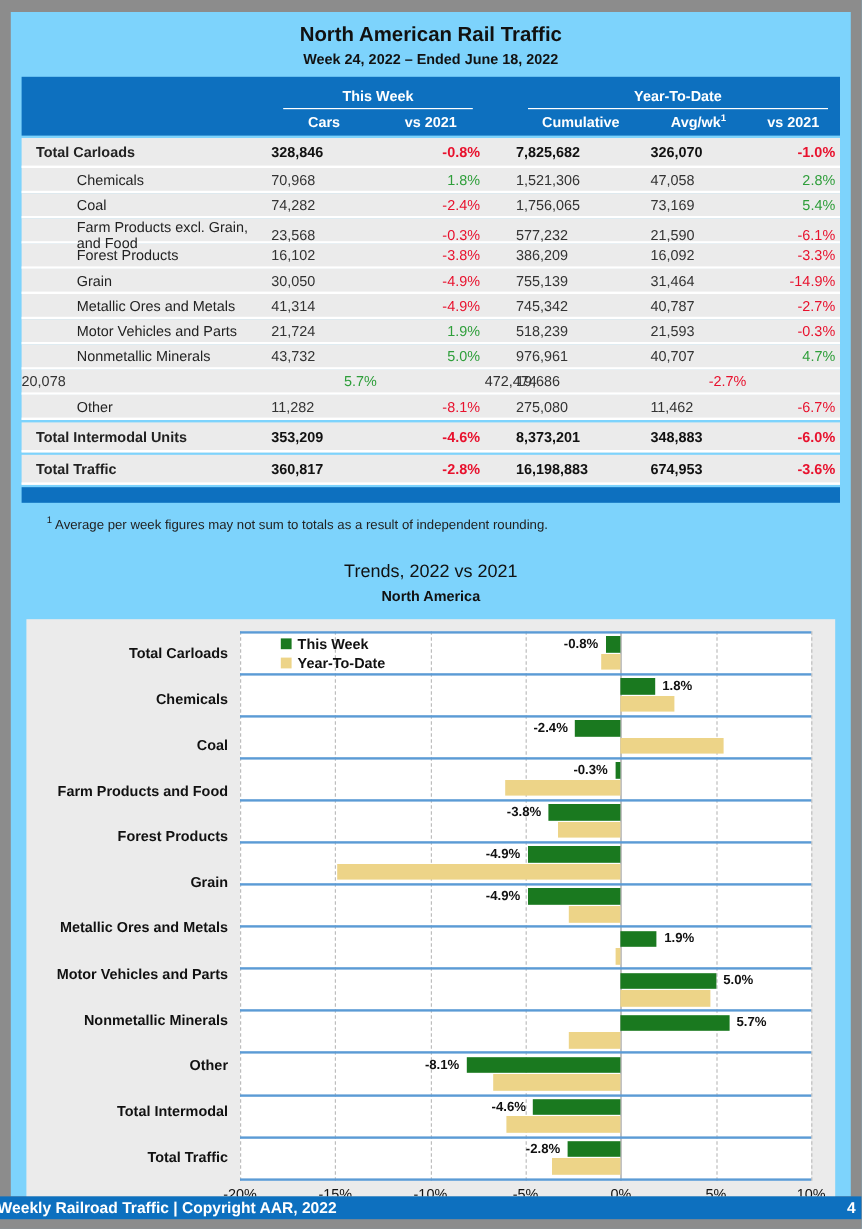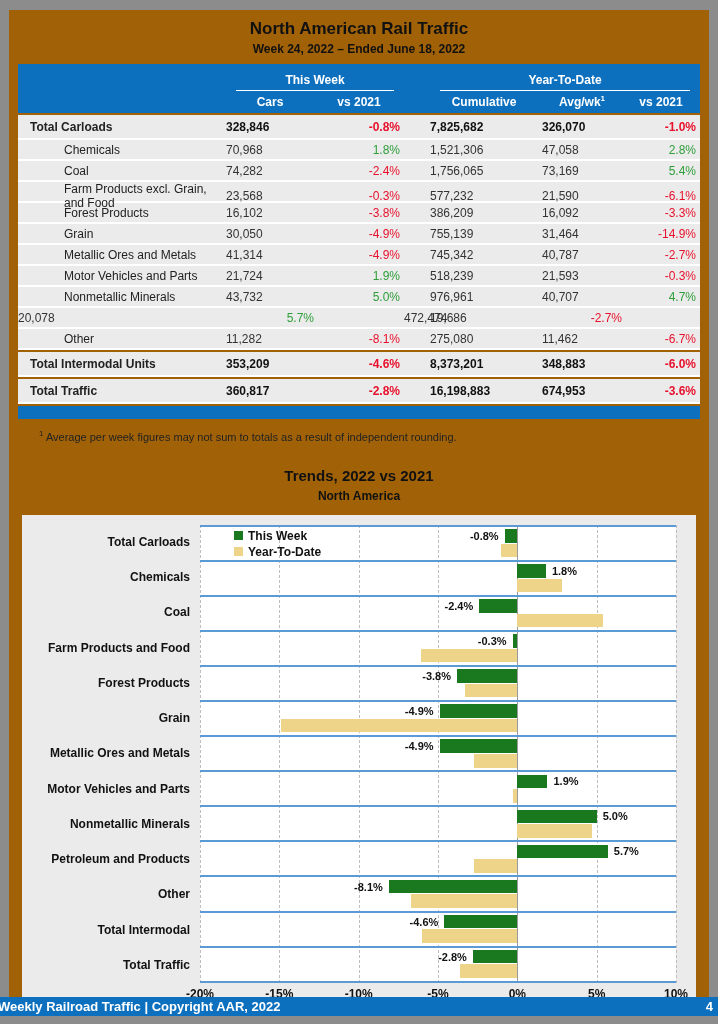"North American Rail Traffic" .page { background: #a16207 -> #7dd3fc }
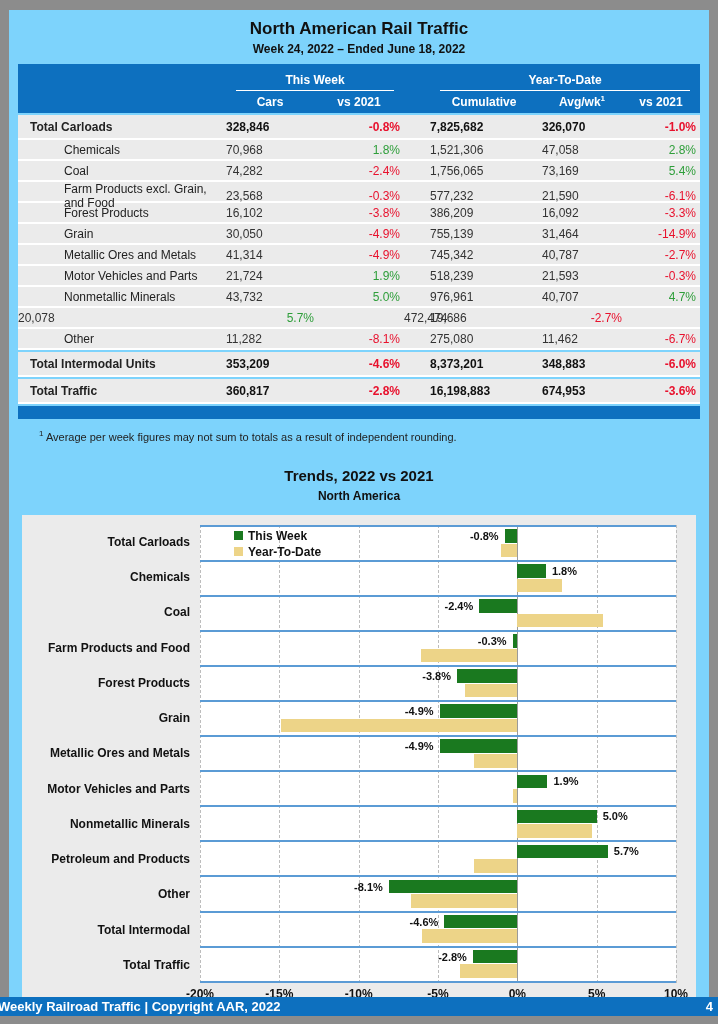"Trends, 2022 vs 2021" .chart-title { font-weight: bold -> normal }
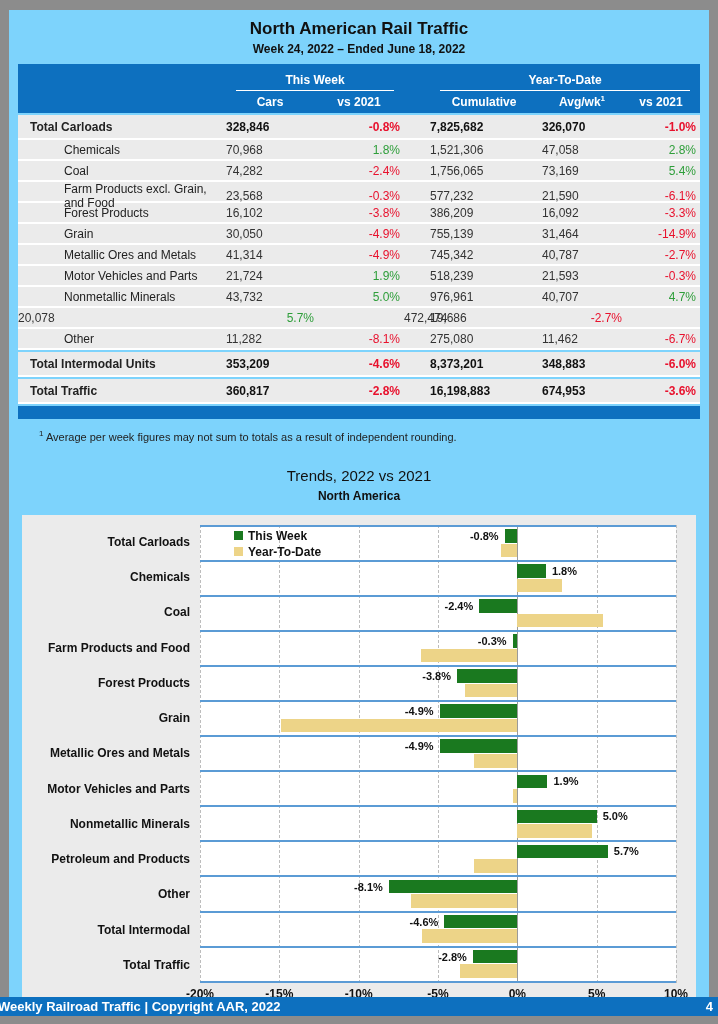"Petroleum and Products" div.cat-label { html: <div>Petroleum and Products</div> -> none }
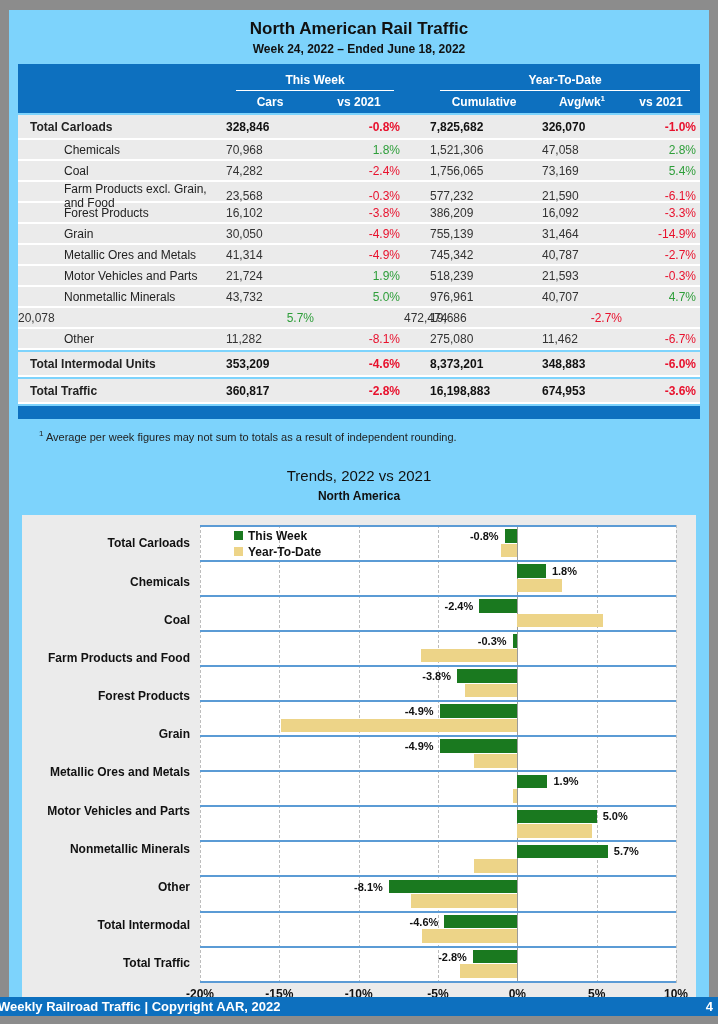"-20%" .x-tick { font-weight: bold -> normal }
